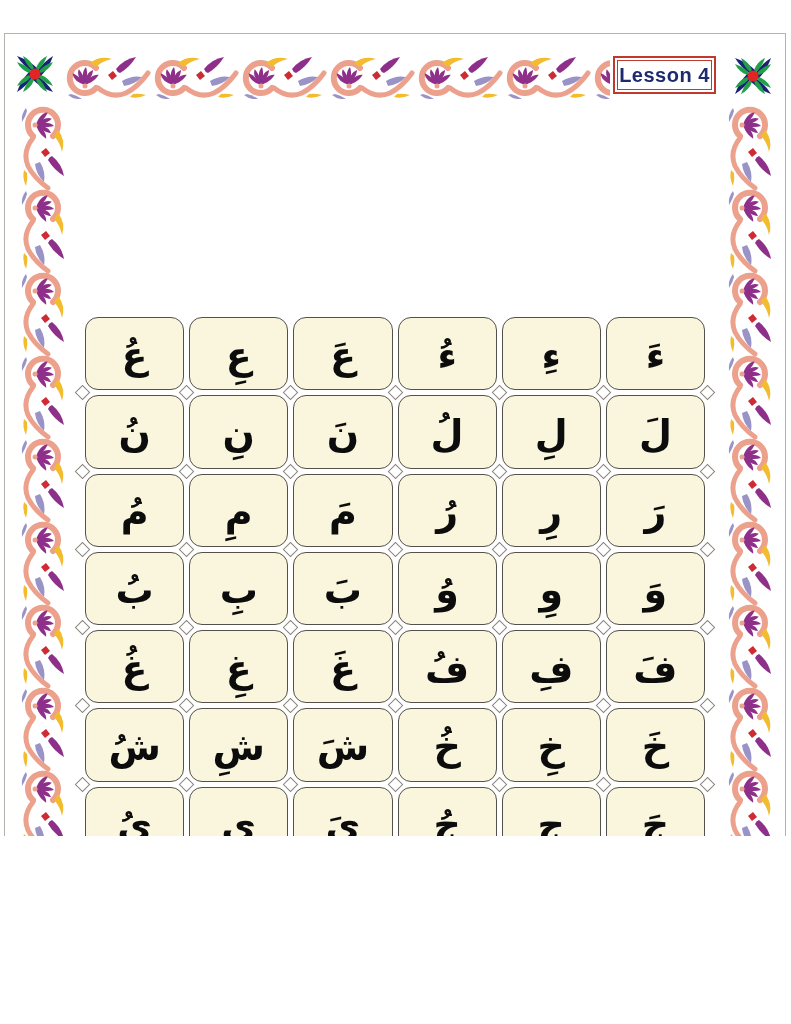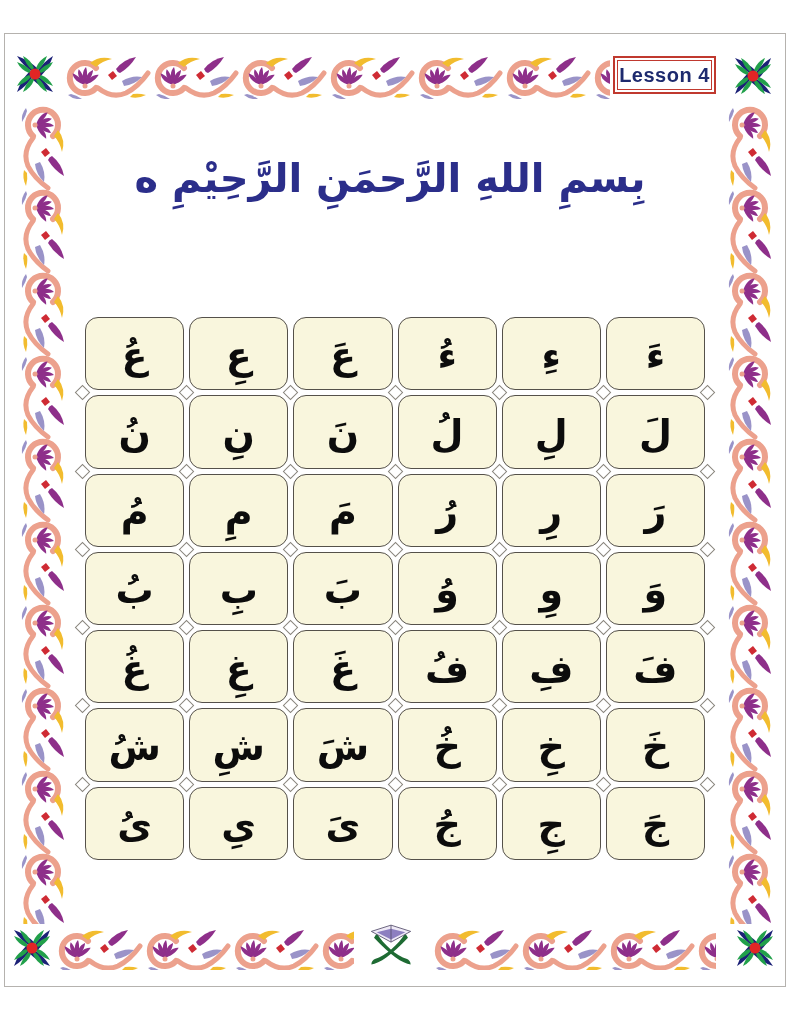"Lesson 4" .page { height: 1024px -> 836px }
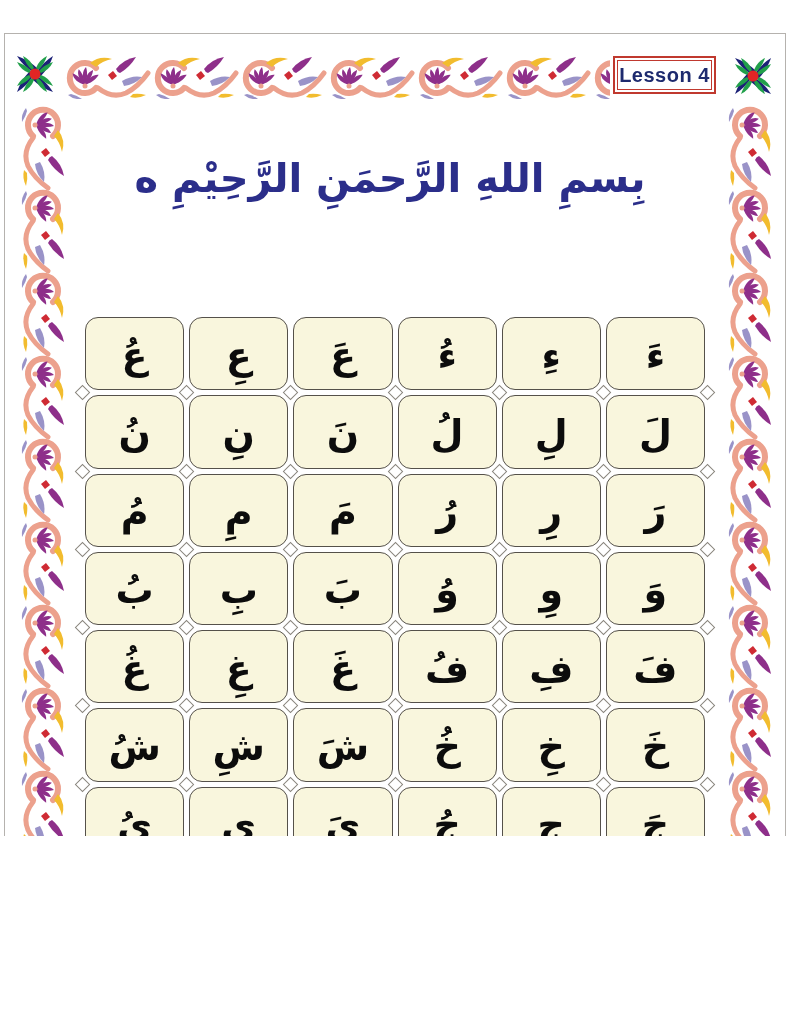"بِسمِ اللهِ الرَّحمَنِ الرَّحِيْمِ ه" div.bismillah { html: <div>بِسمِ اللهِ الرَّحمَنِ الرَّحِيْمِ ه</div> -> none }
